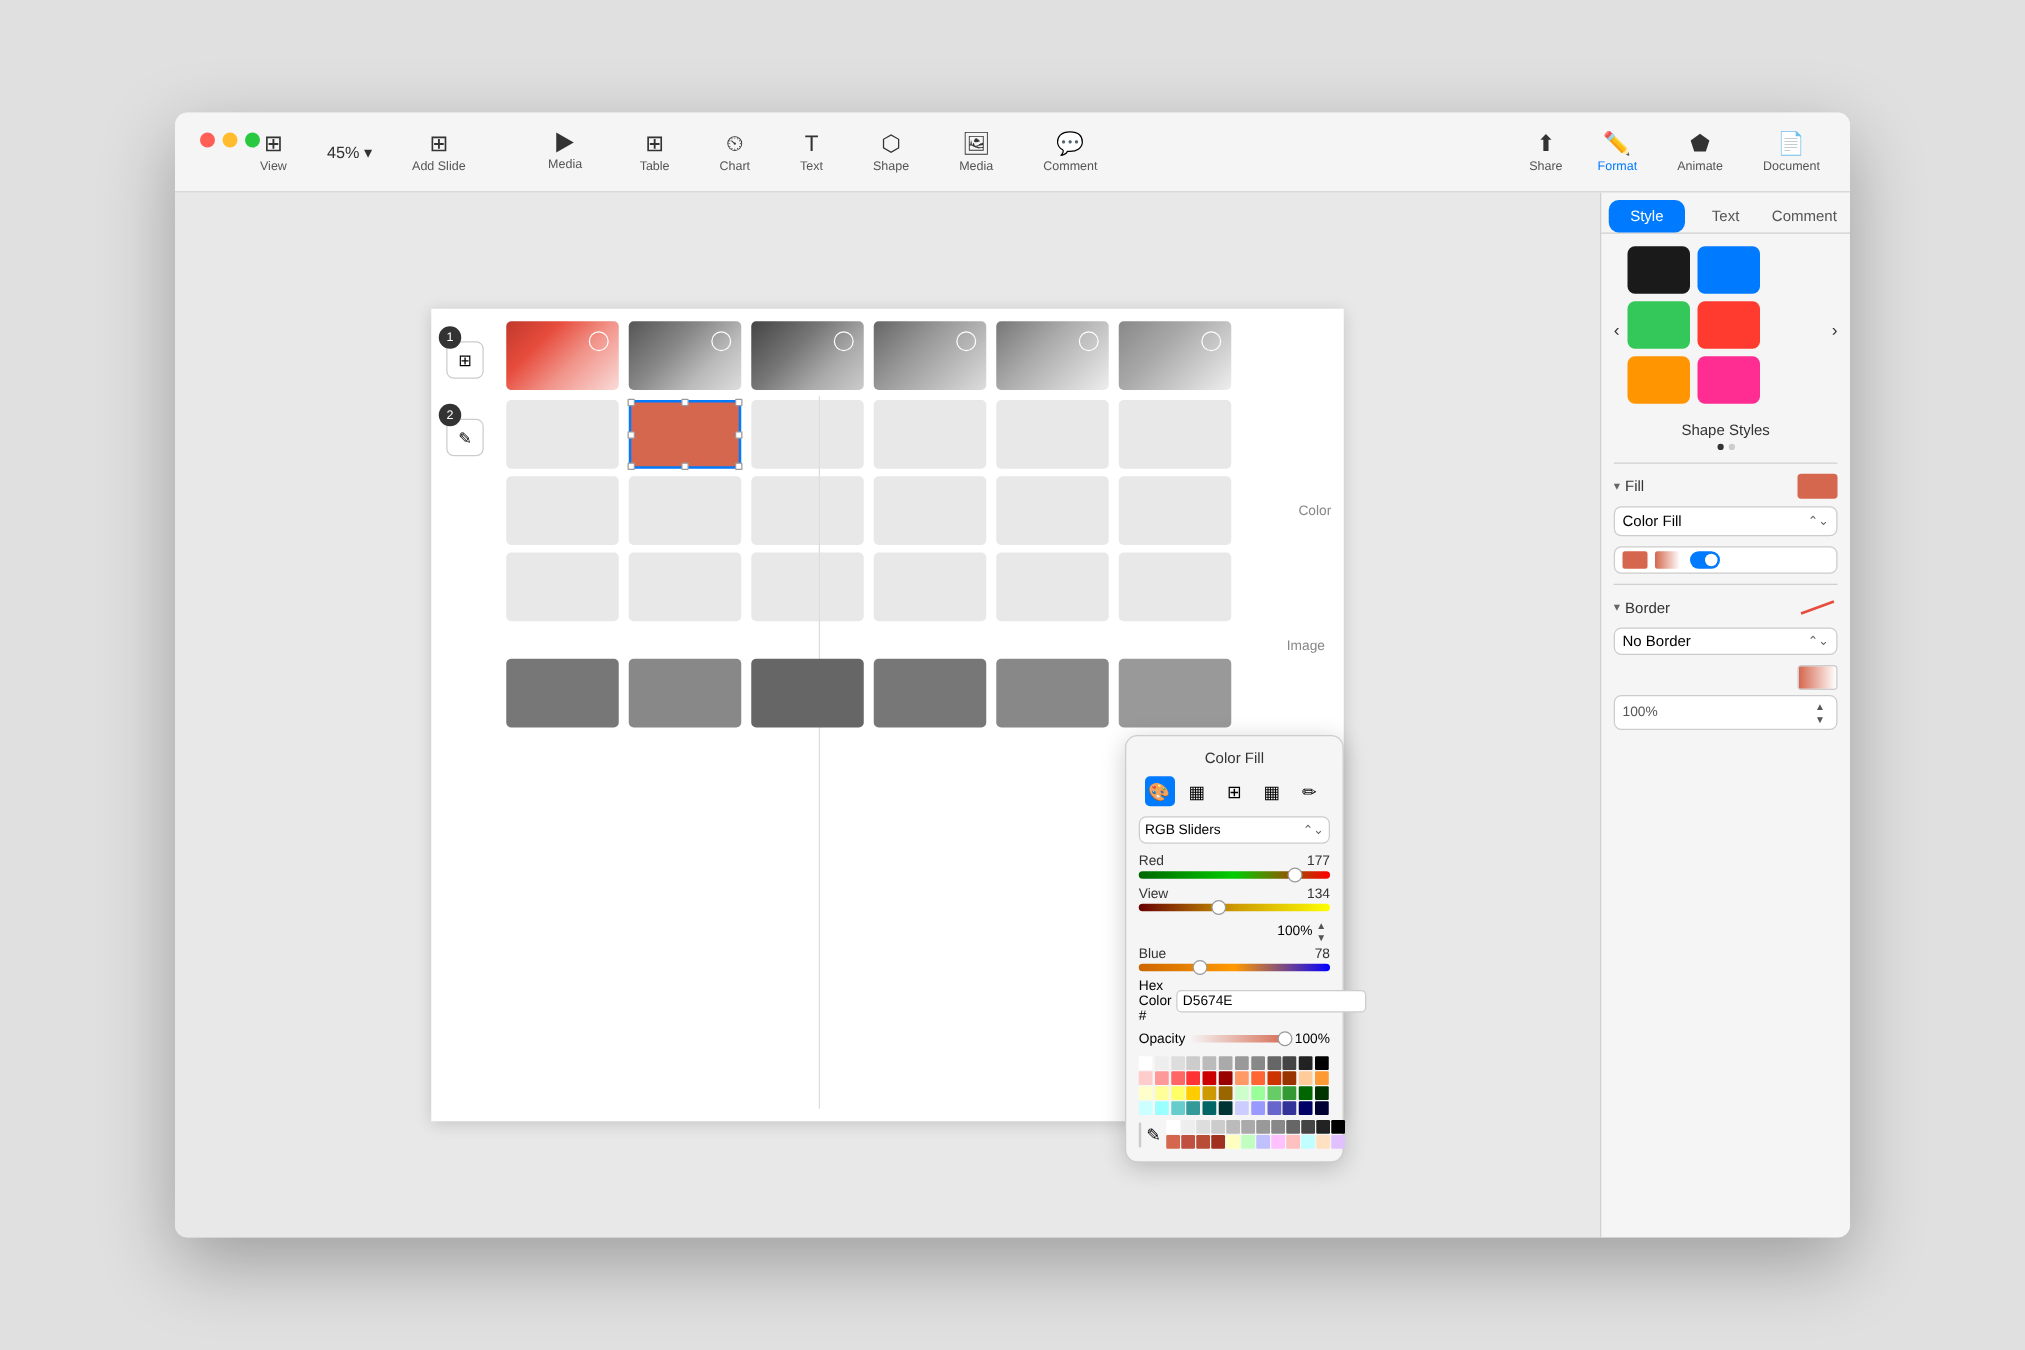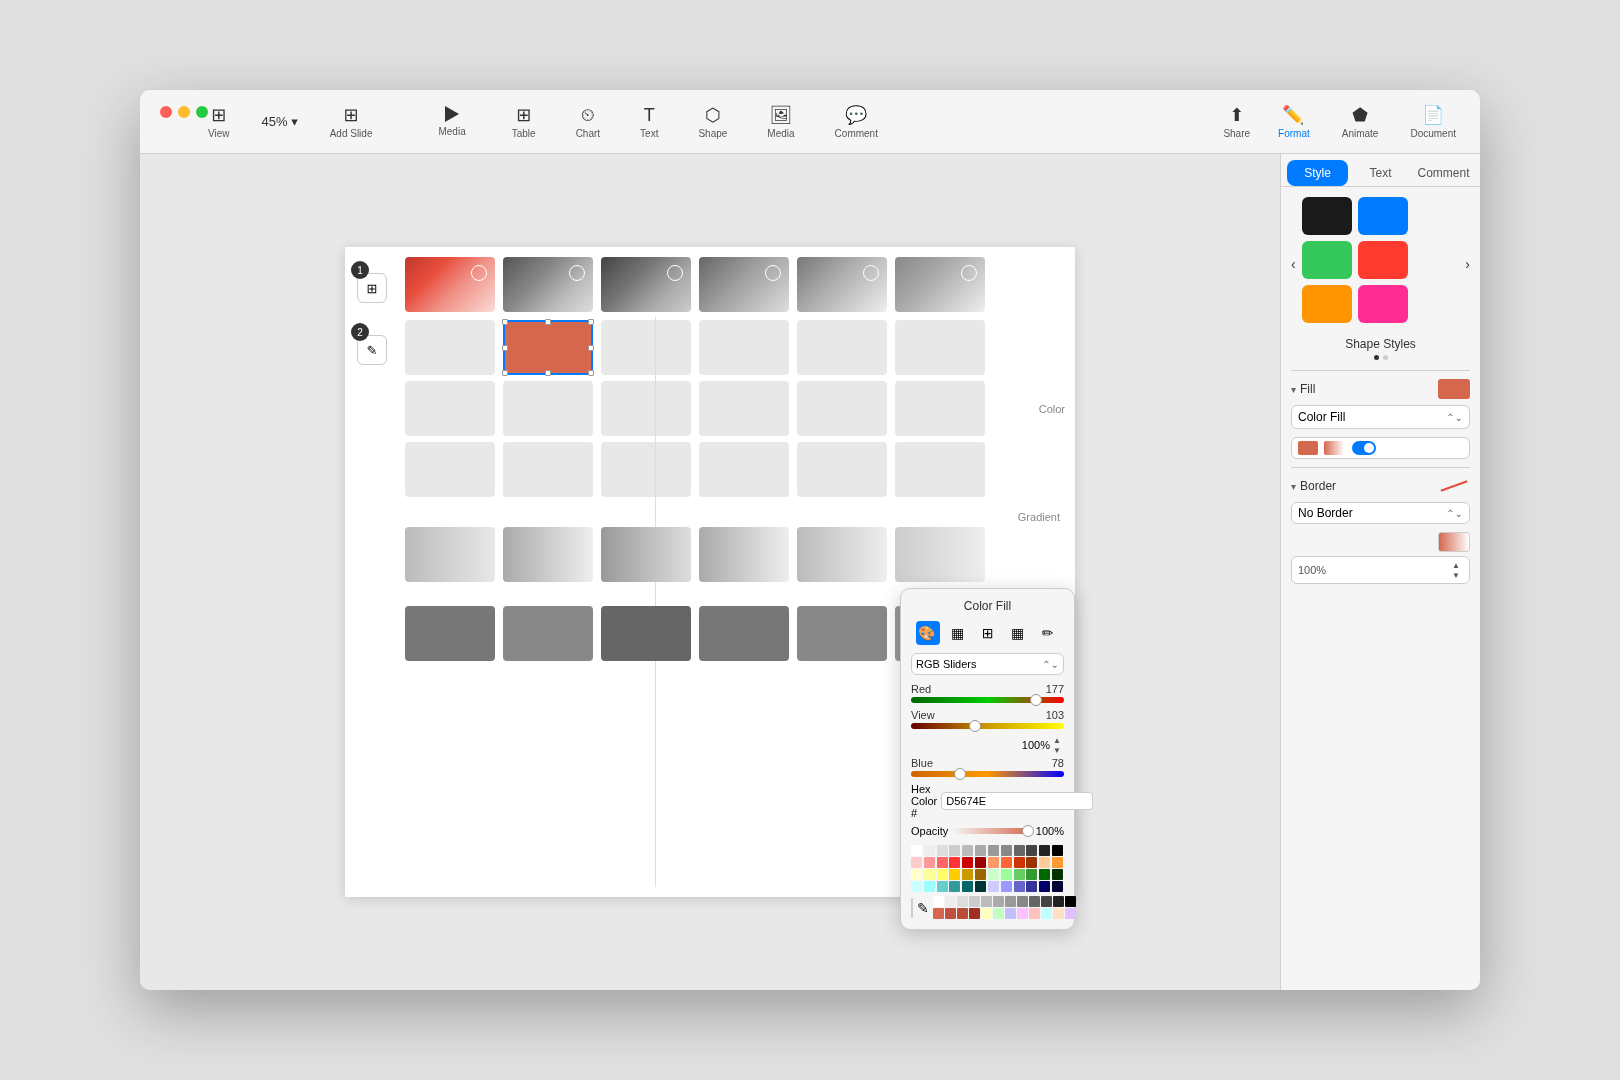"Gradient" div { html: <div> <div>Gradient</div> <div> <div></div> <div></div> <div></div> <div></div> <div></div> <div></div> </div> </div> -> none }
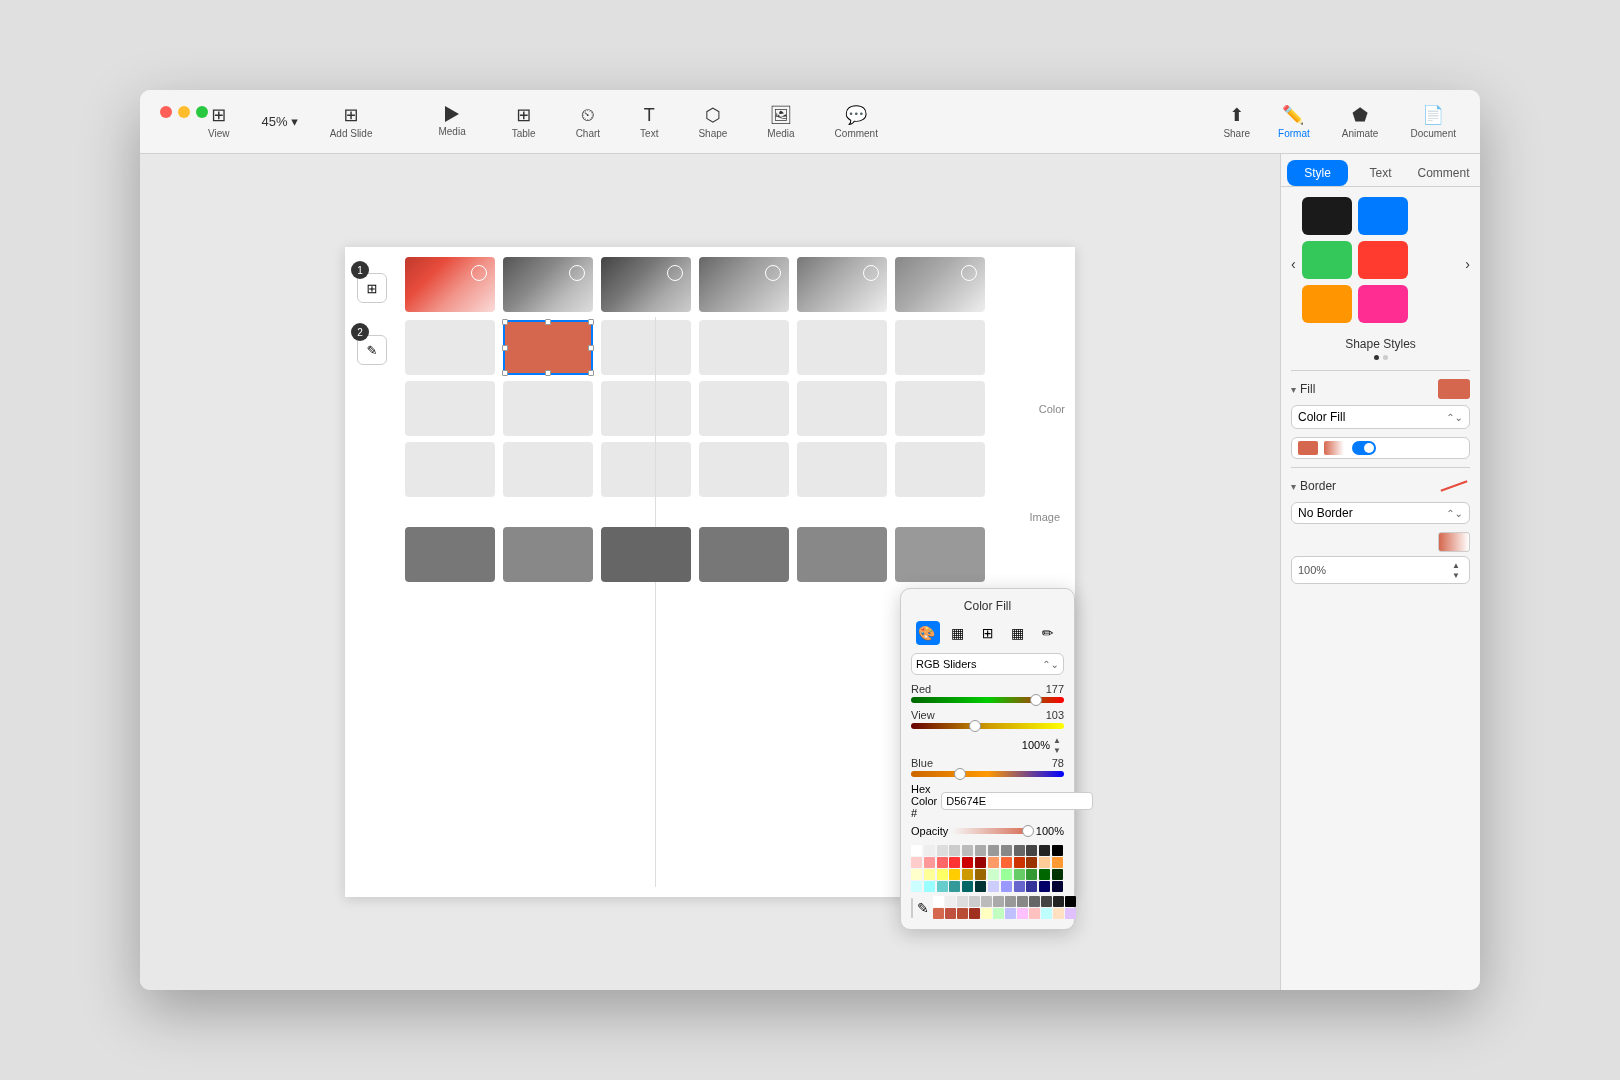"103" span { text: 103 -> 134 }
